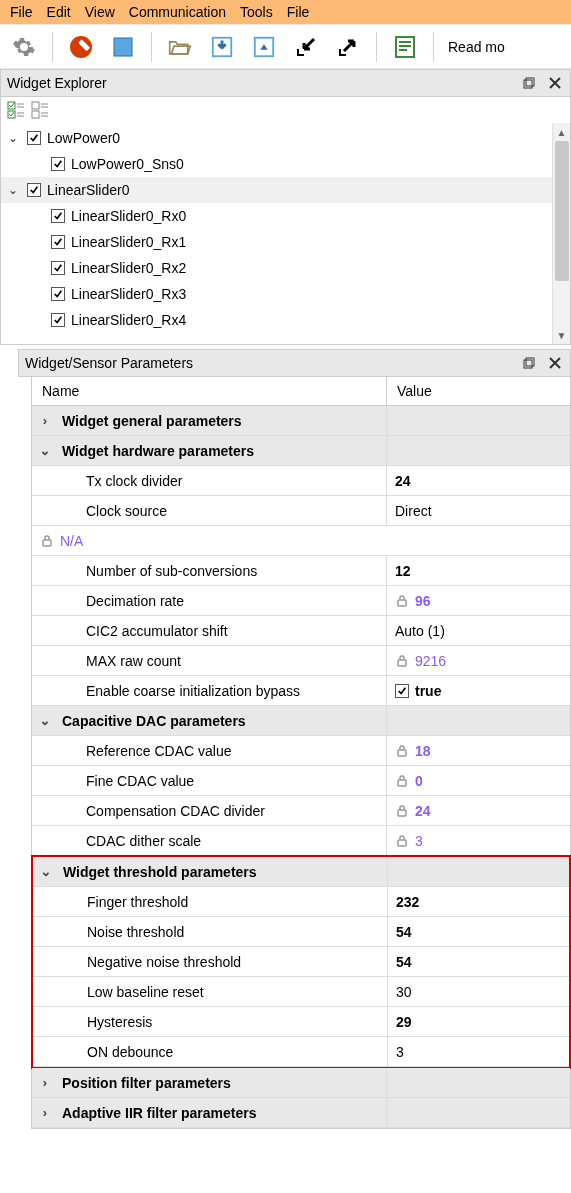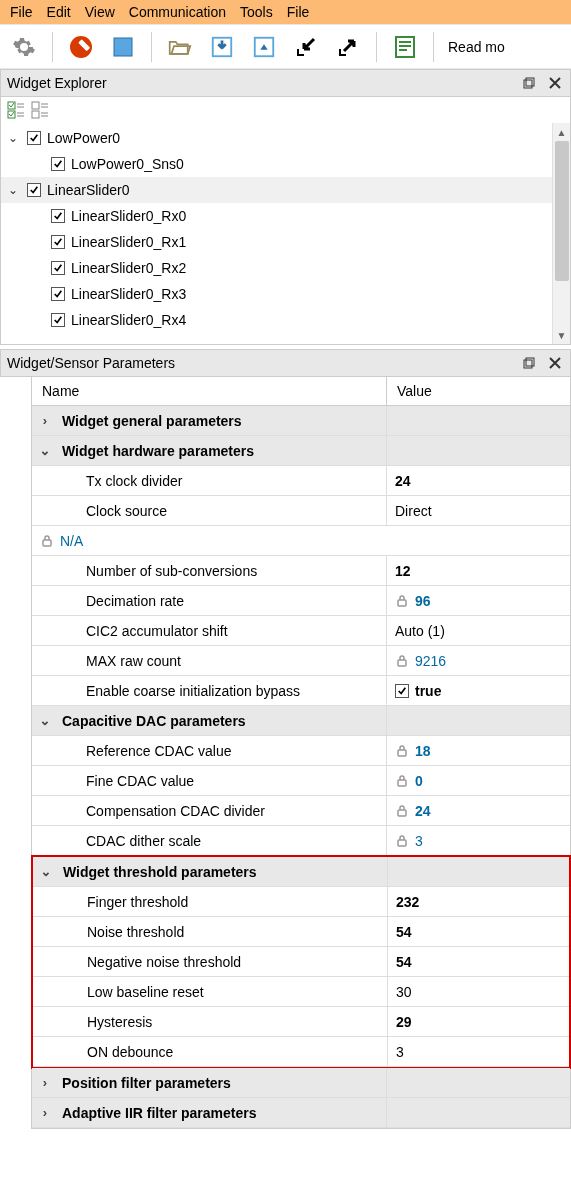"Widget/Sensor Parameters" div.panel-hdr { margin-left: none -> 18px }
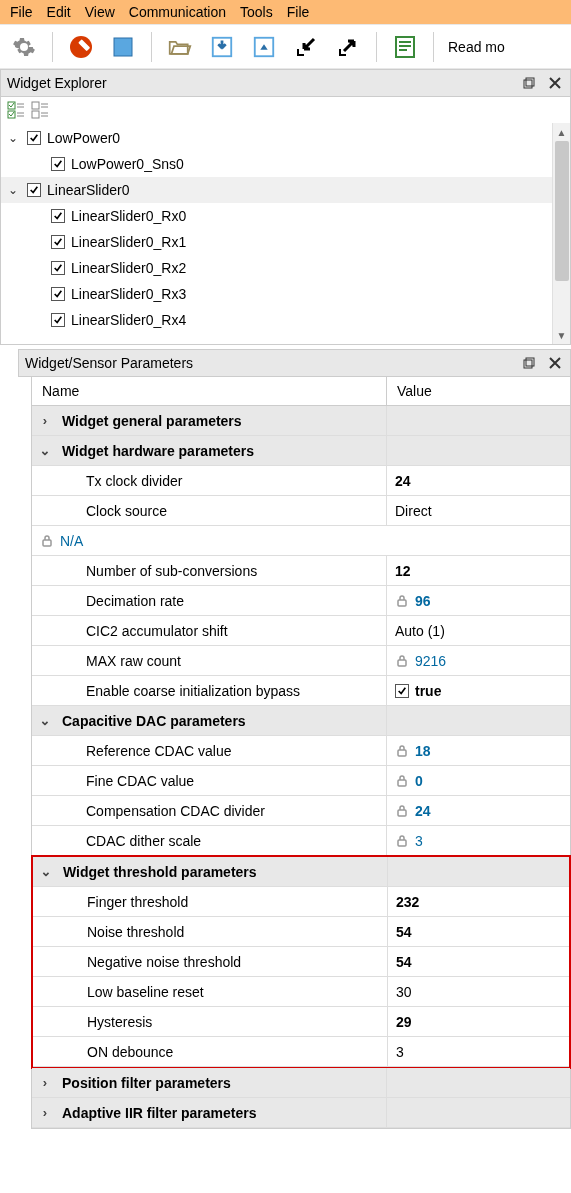"N/A" .locked-txt { color: #0369a1 -> #8b5cf6 }
